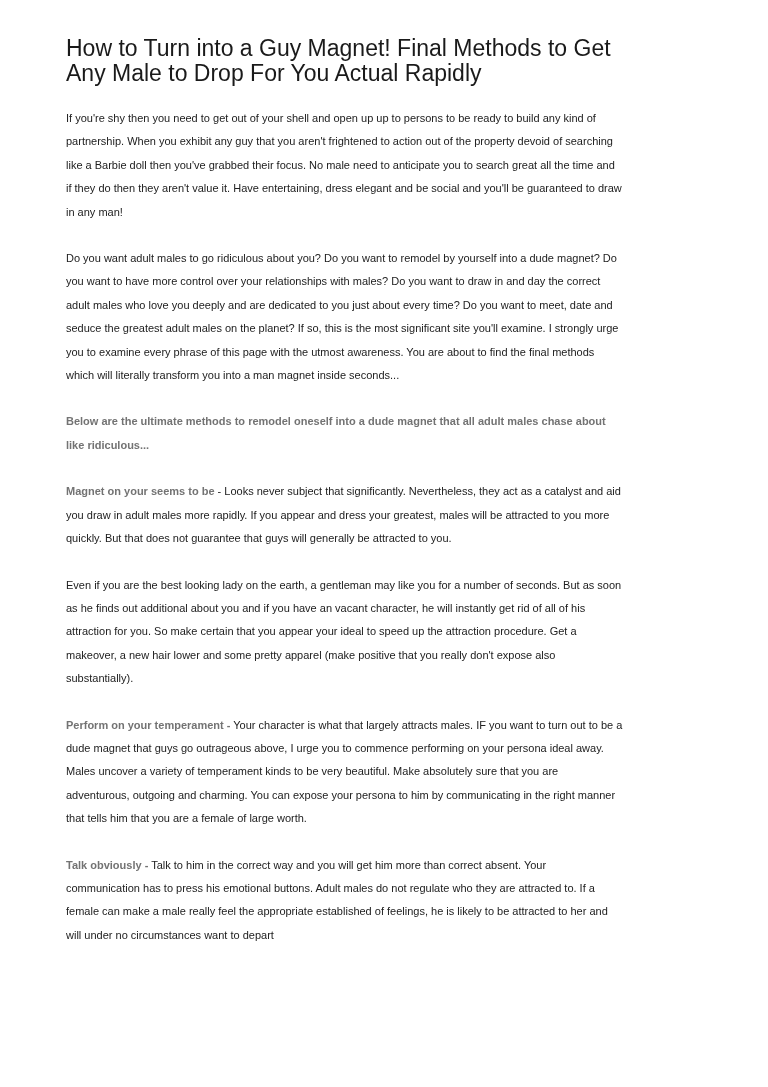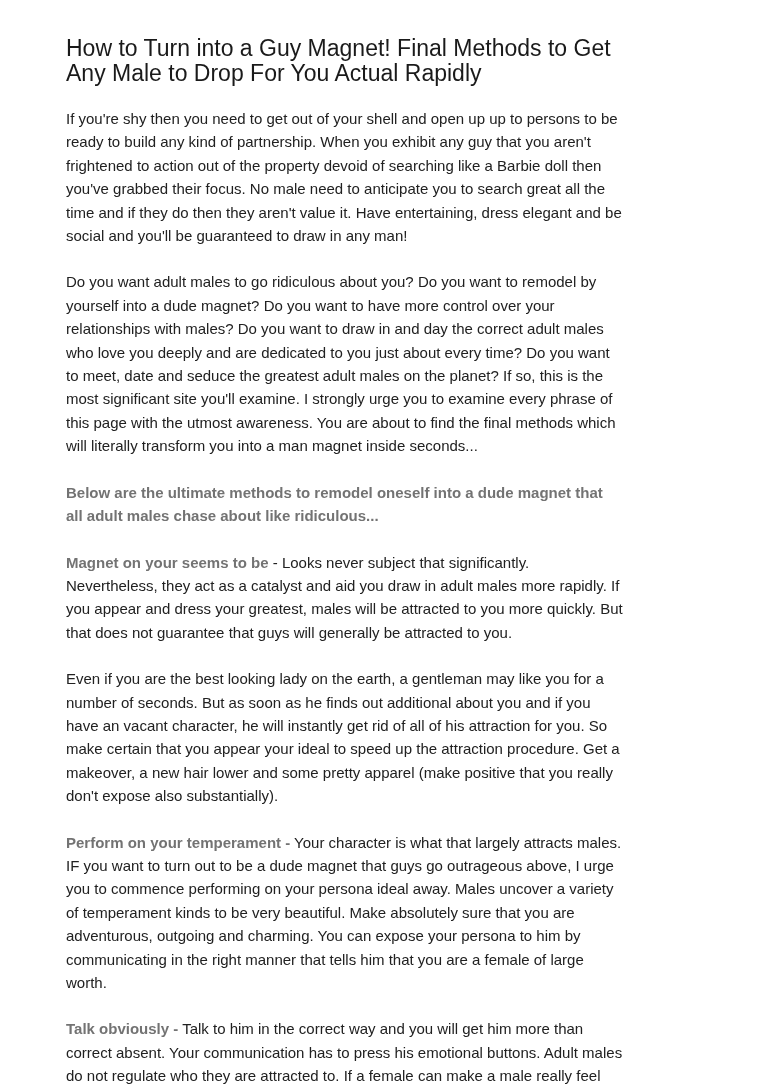"If you're shy then you" .body-paragraph { font-size: 15px -> 11px }
